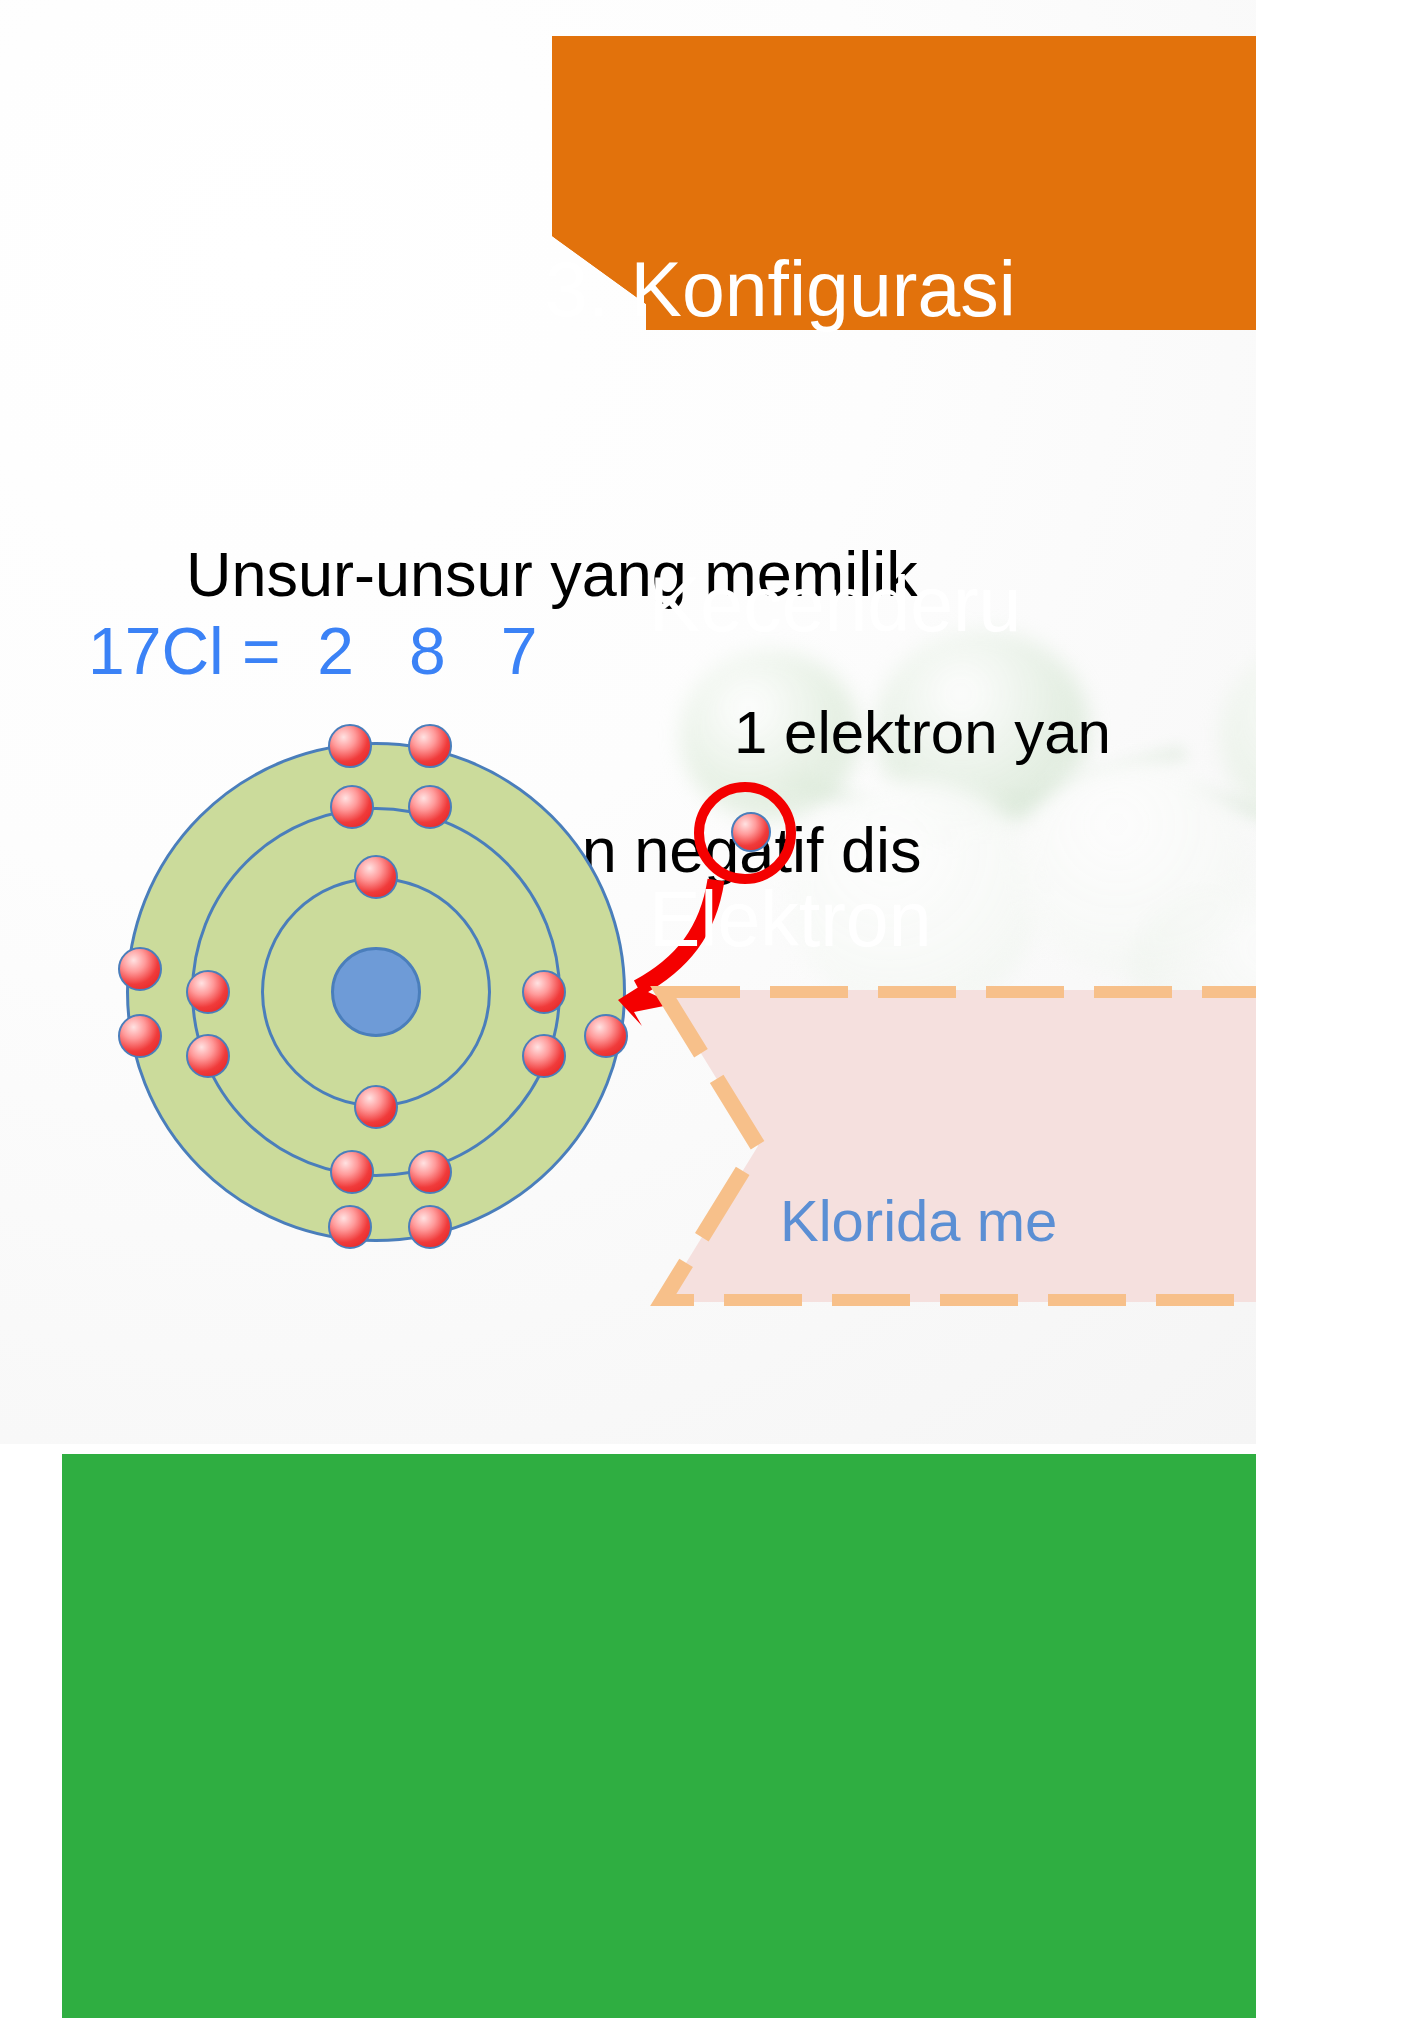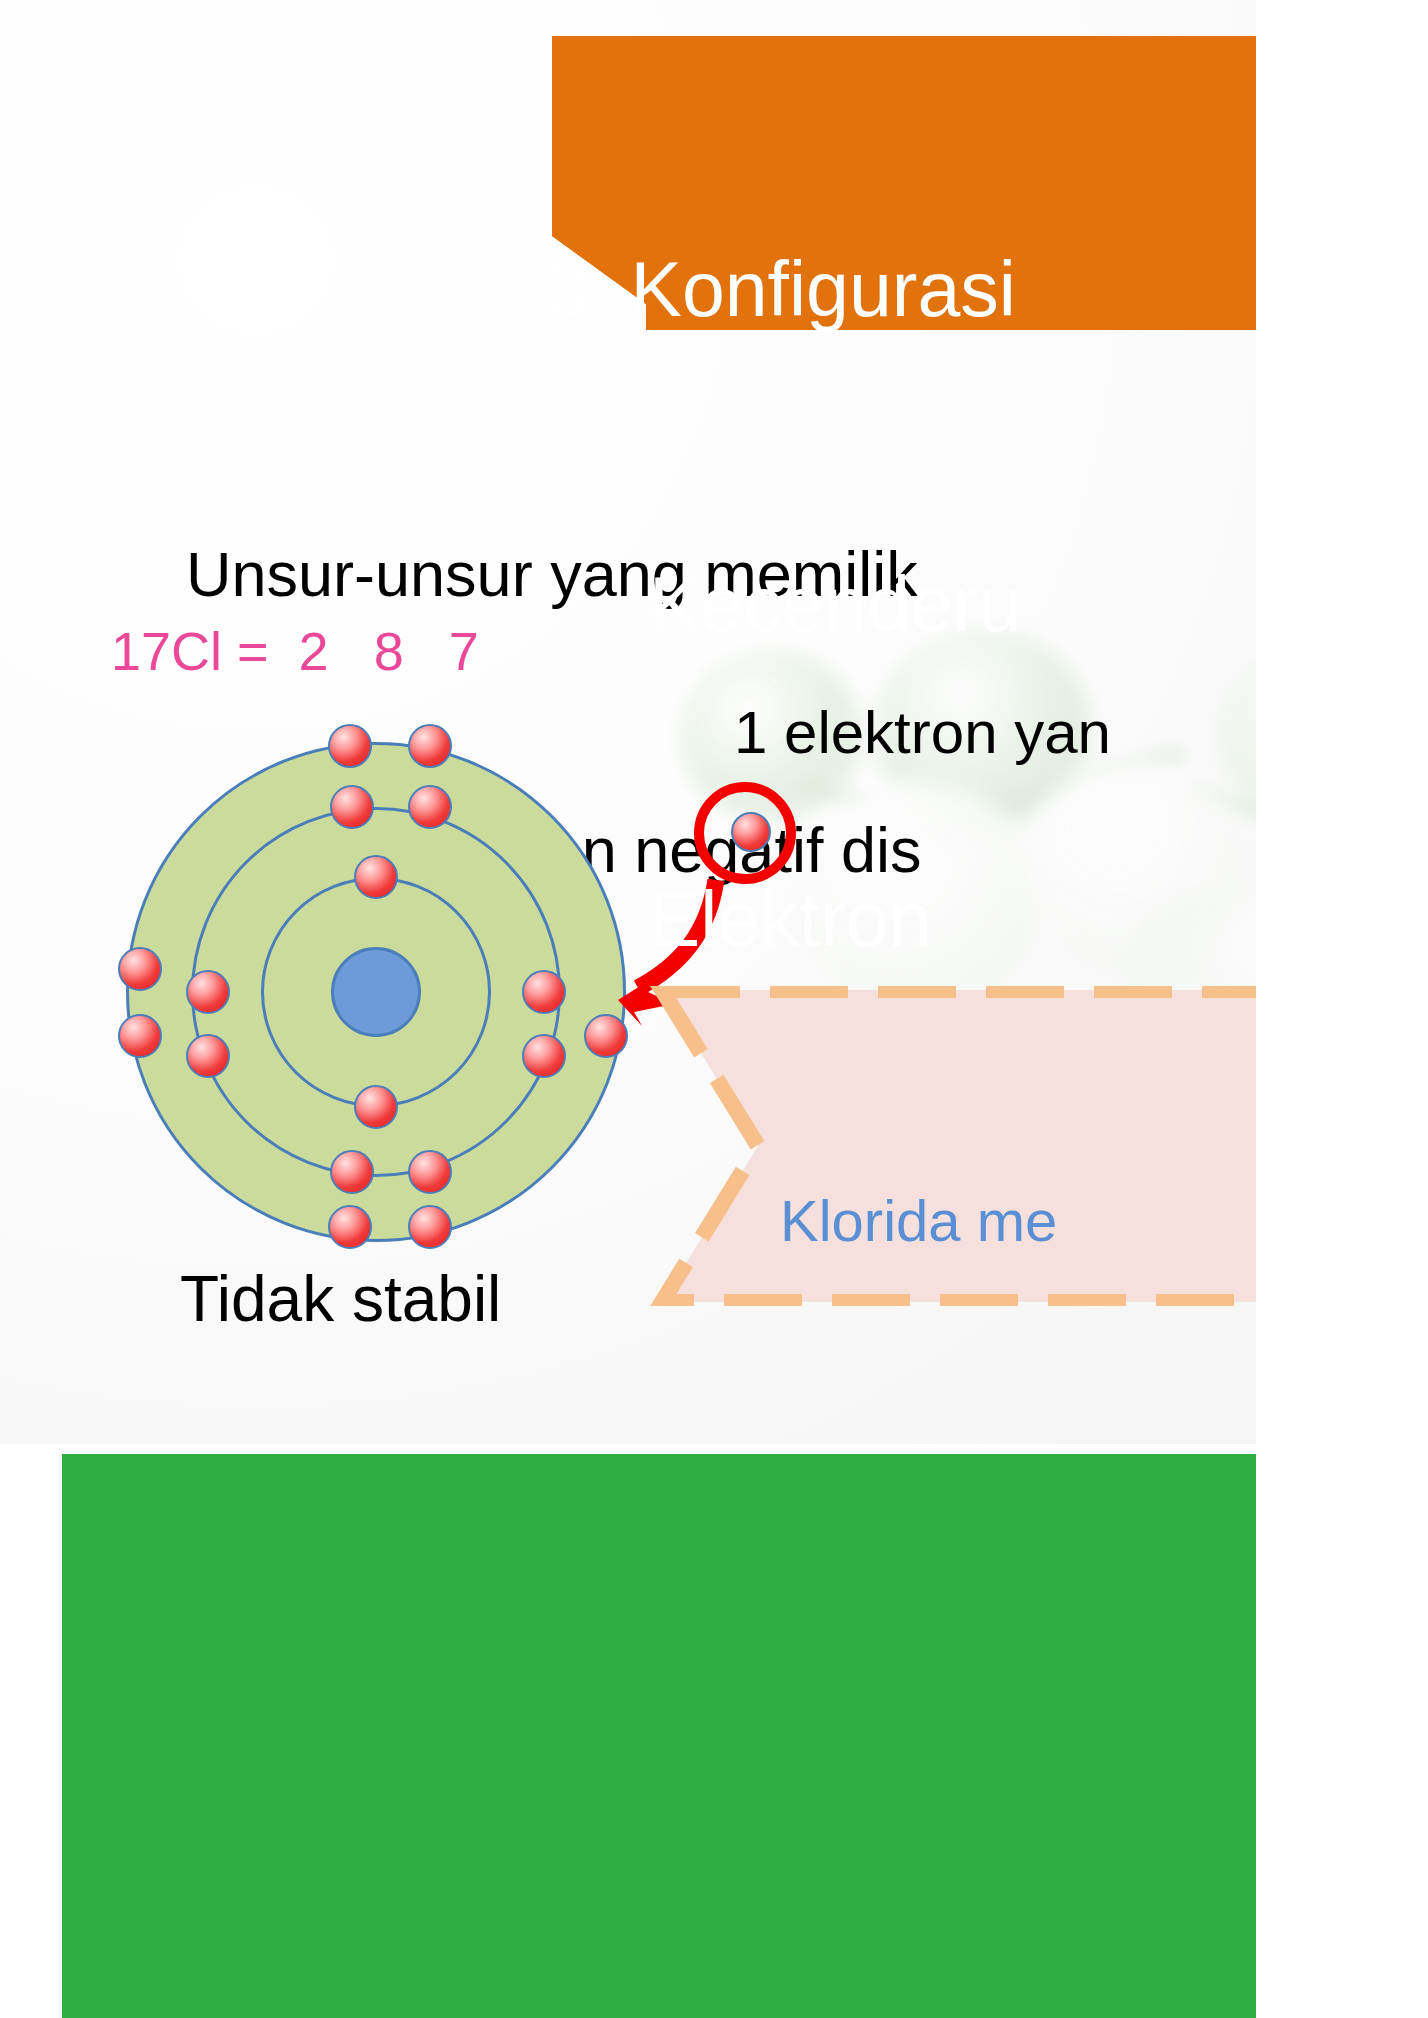"17Cl = 2 8 7" .config-line { color: #ec4899 -> #3b82f6; font-size: 54px -> 66px; margin-left: 23px -> none }
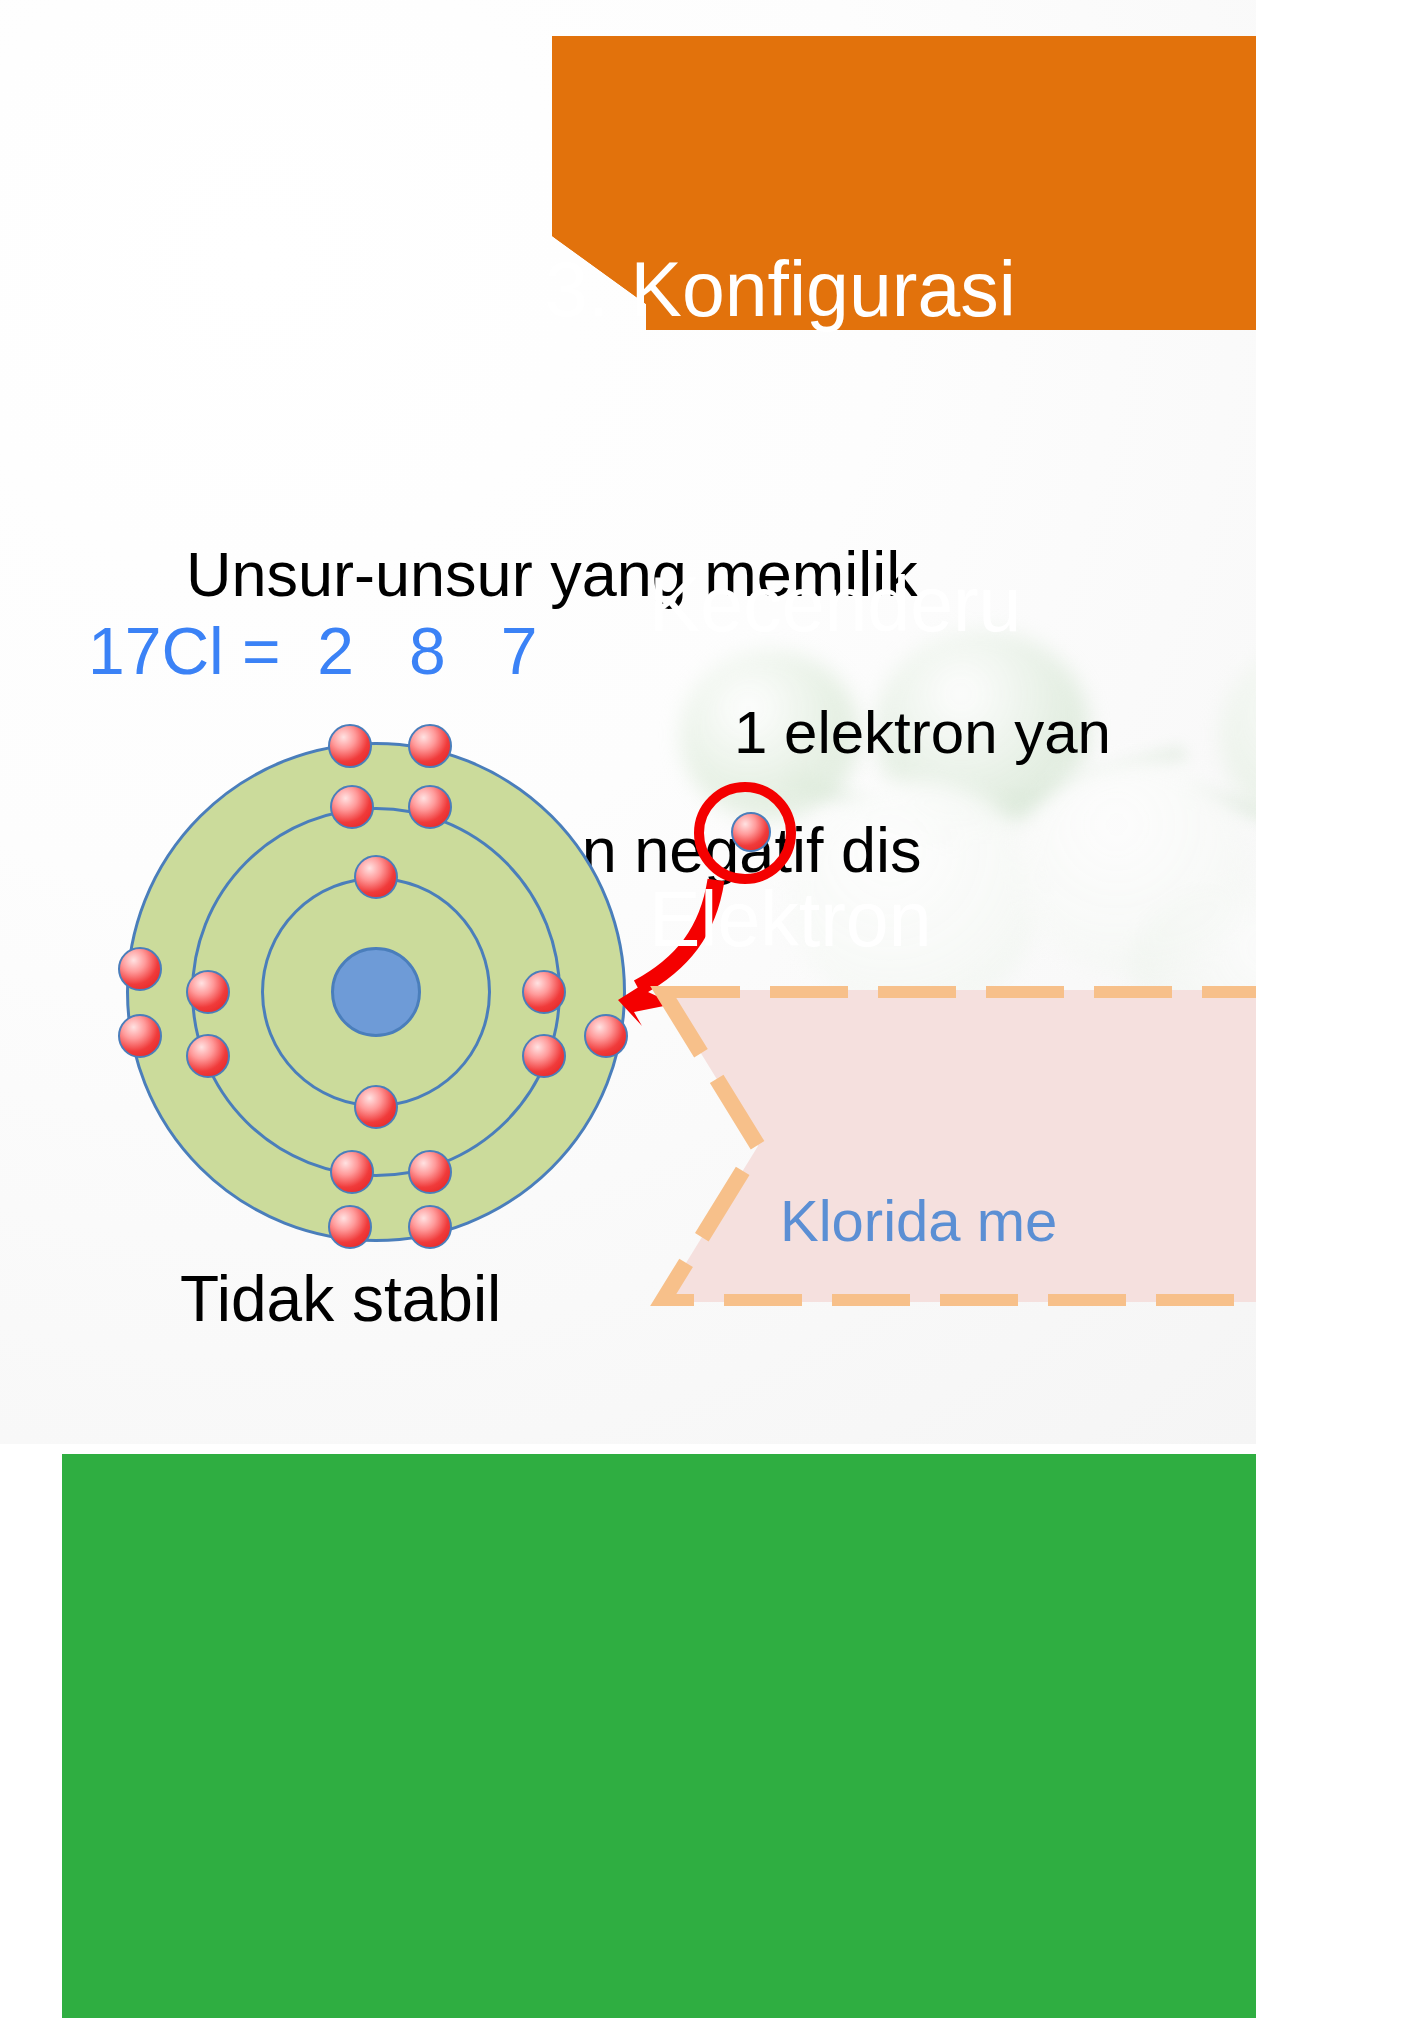"Tidak stabil" div.atom-caption { html: <div>Tidak stabil</div> -> none }
